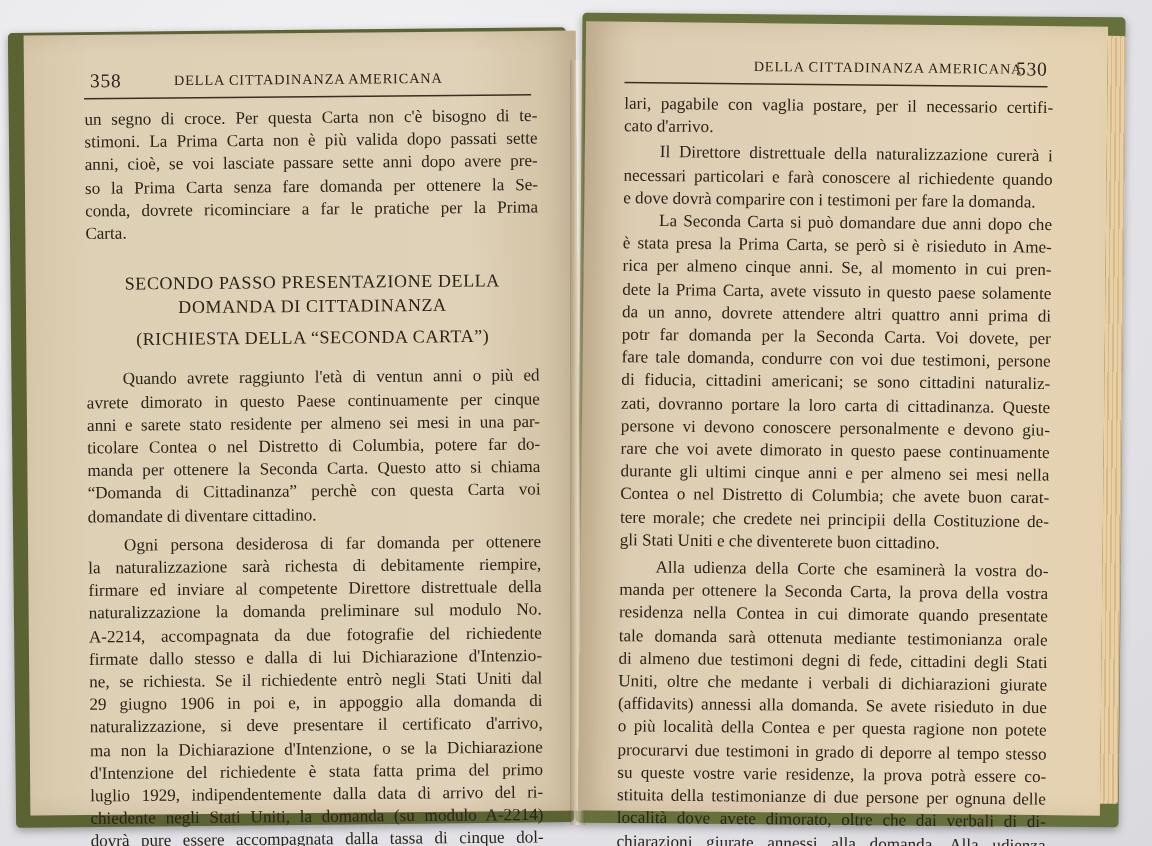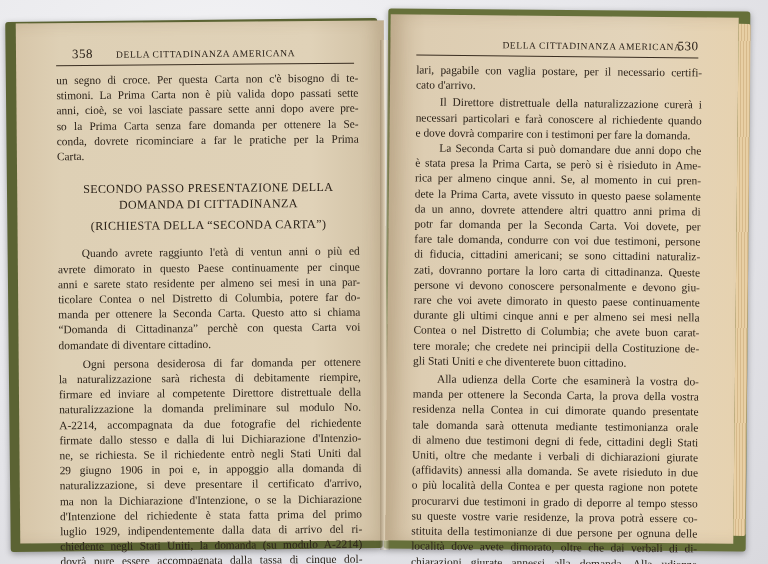"358" .page.left .page-num { left: 16px -> 4px }
